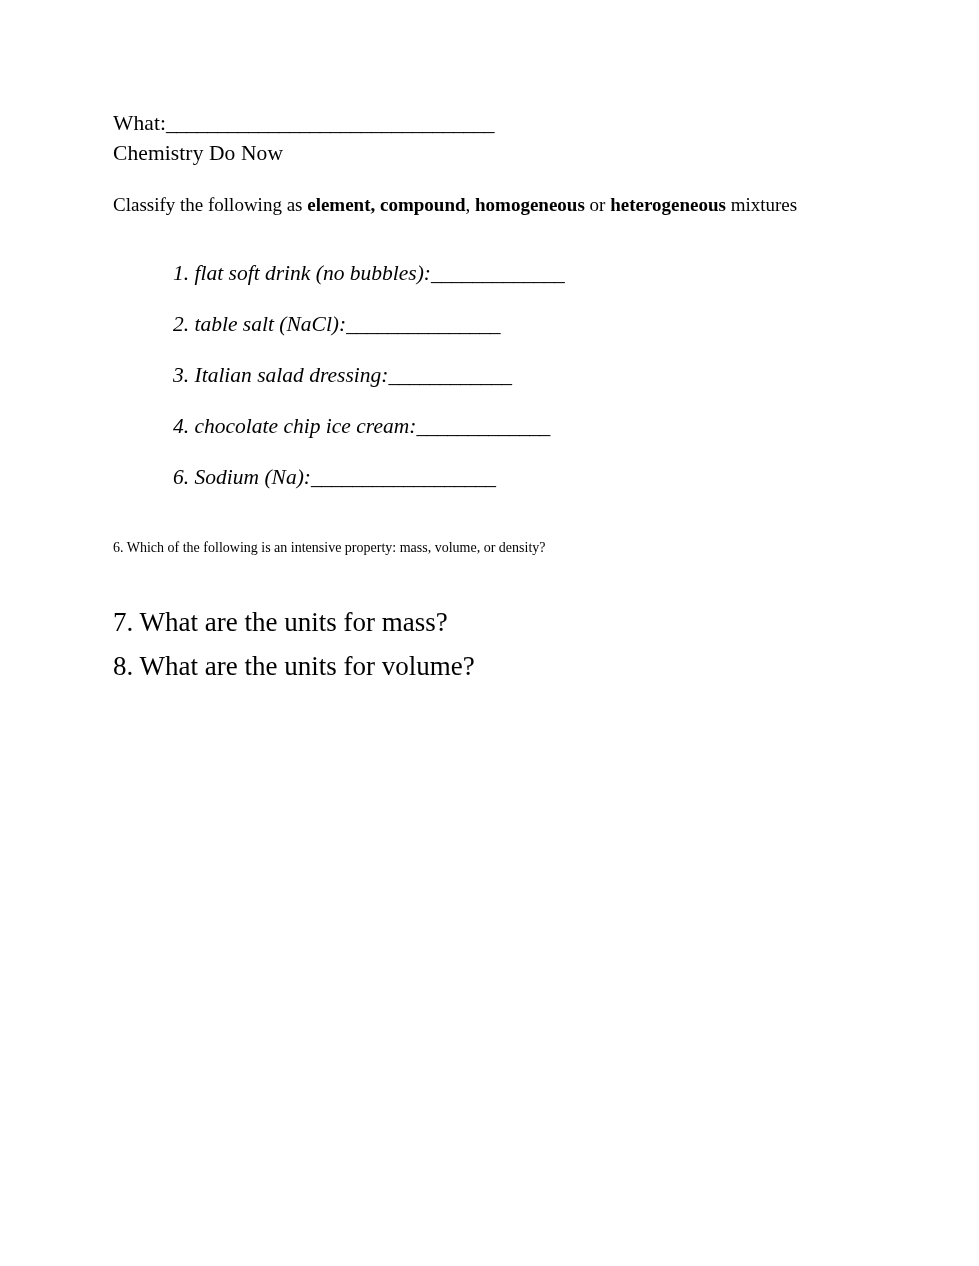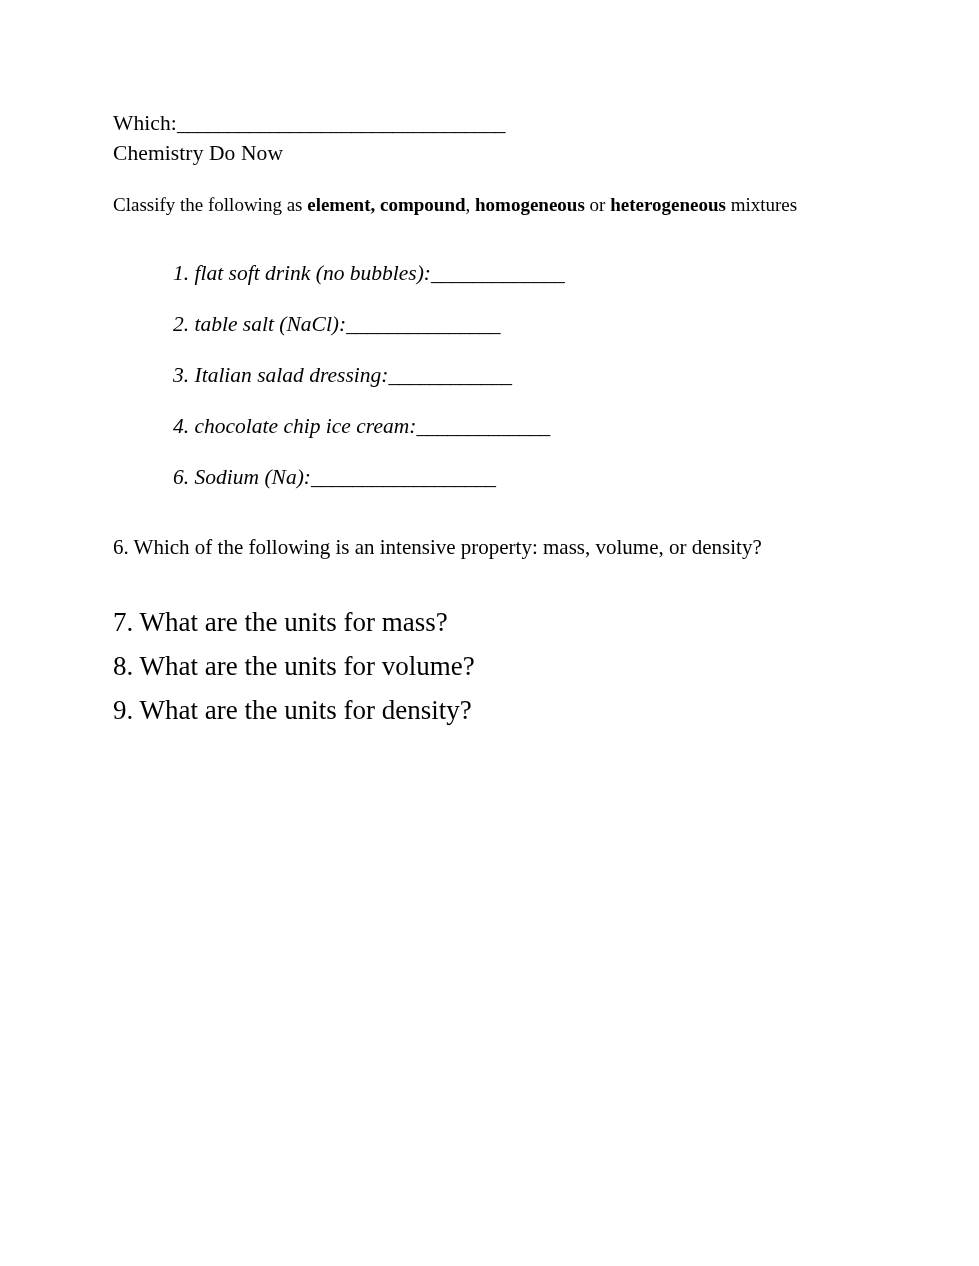"Which:" span { text: Which -> What }
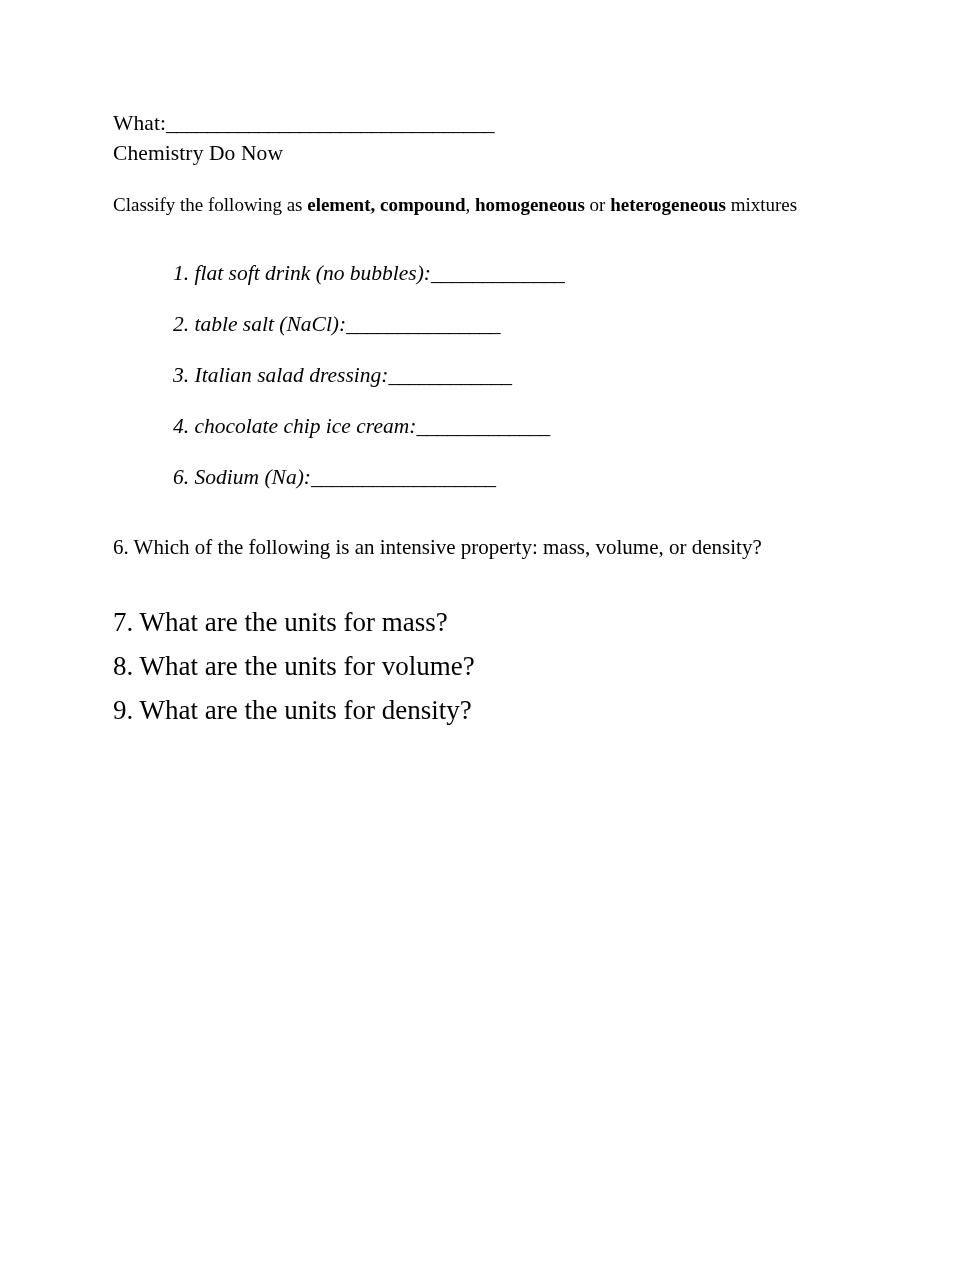"6. Which of the following" .q6 { font-size: 21px -> 14px }
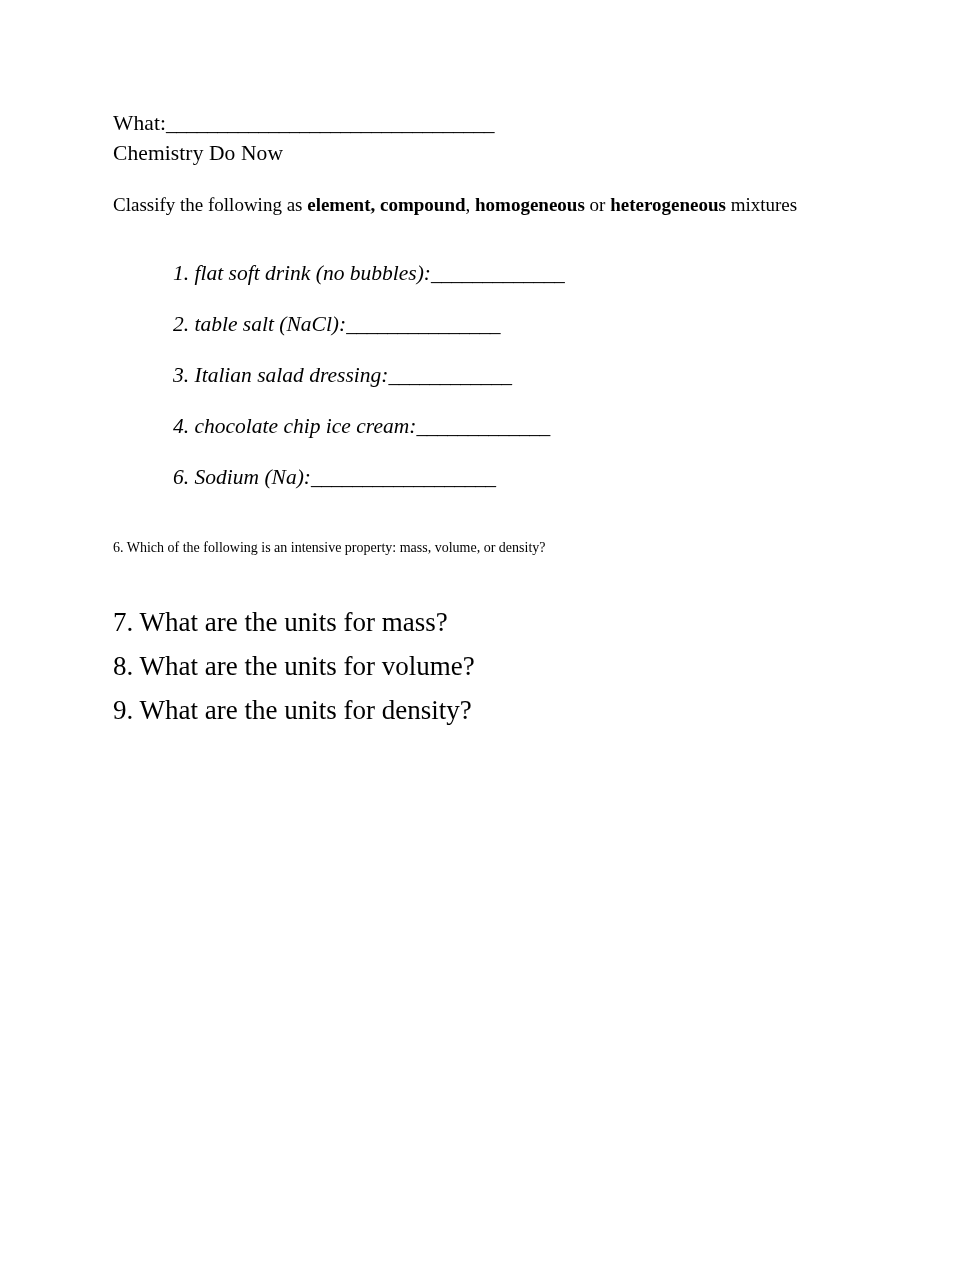"9. What are the units" div.qline { html: <div>9. What are the units for density?</div> -> none }
